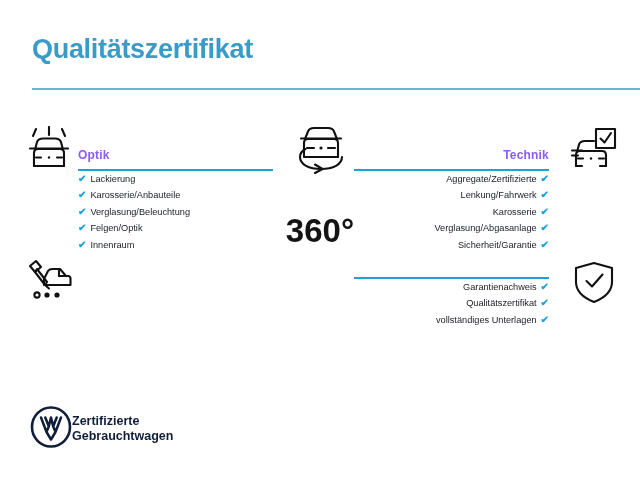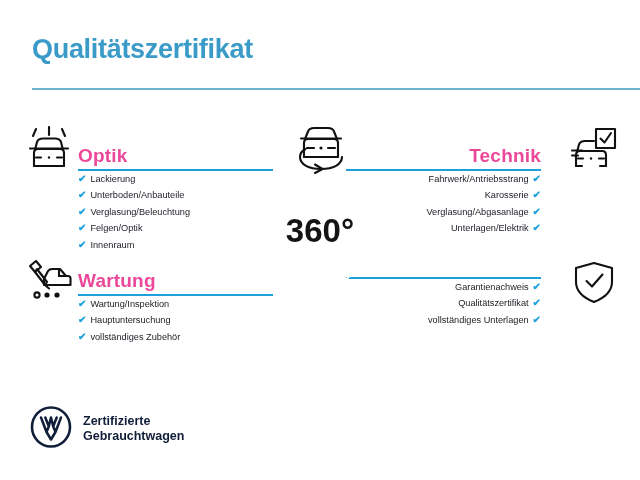"Optik" .sec-title { color: #ec4899 -> #8b5cf6; font-size: 19px -> 12px }
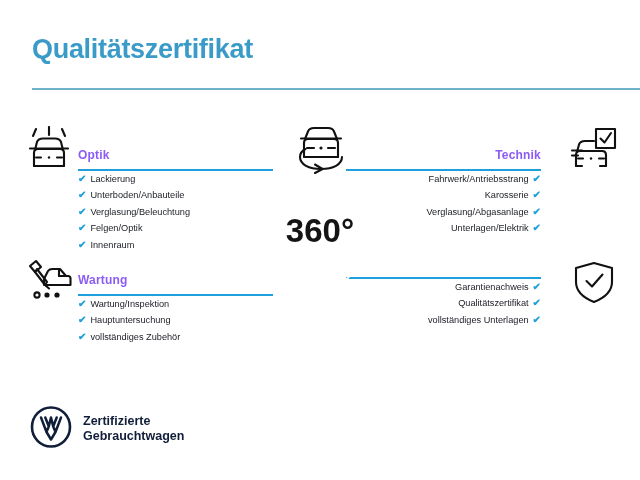"Technik" .col.right { left: 346px -> 354px }
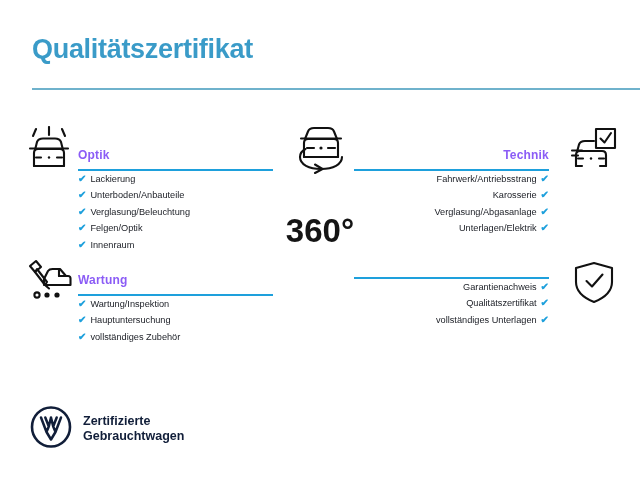"Fahrwerk/Antriebsstrang" span { text: Fahrwerk/Antriebsstrang -> Aggregate/Zertifizierte }
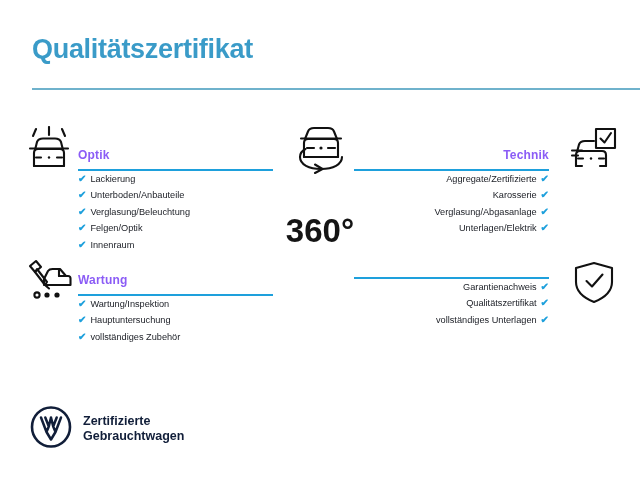"Unterboden/Anbauteile" span { text: Unterboden/Anbauteile -> Karosserie/Anbauteile }
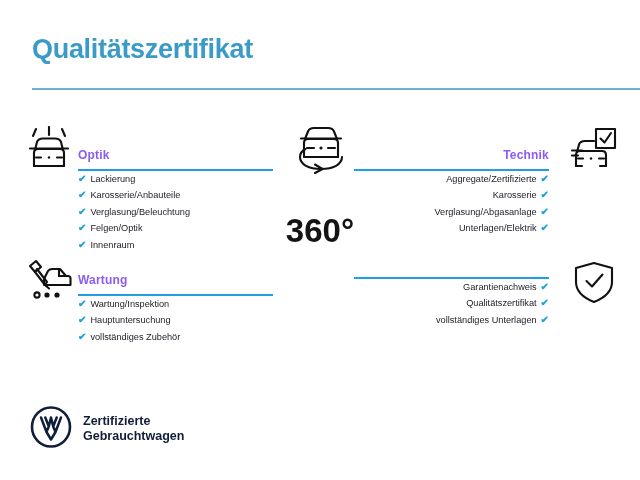"Lenkung/Fahrwerk ✔" li { html: none -> <li><span>Lenkung/Fahrwerk</span><span>✔</span></li> }
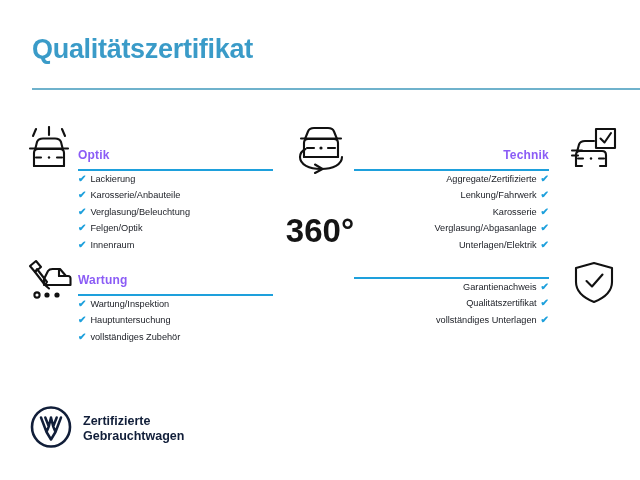"Unterlagen/Elektrik" span { text: Unterlagen/Elektrik -> Sicherheit/Garantie }
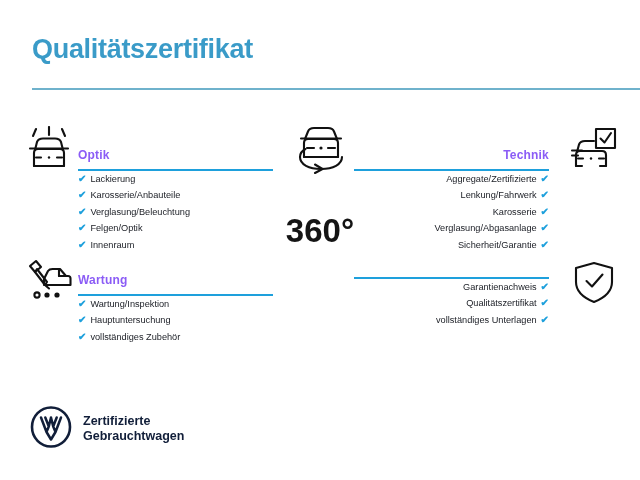"Wartung" div.col { html: <div> <div>Wartung</div> <div></div> <ul> <li><span>✔</span><span>Wartung/Inspektion</span></li> <li><span>✔</span><span>Hauptuntersuchung</span></li> <li><span>✔</span><span>vollständiges Zubehör</span></li> </ul> </div> -> none }
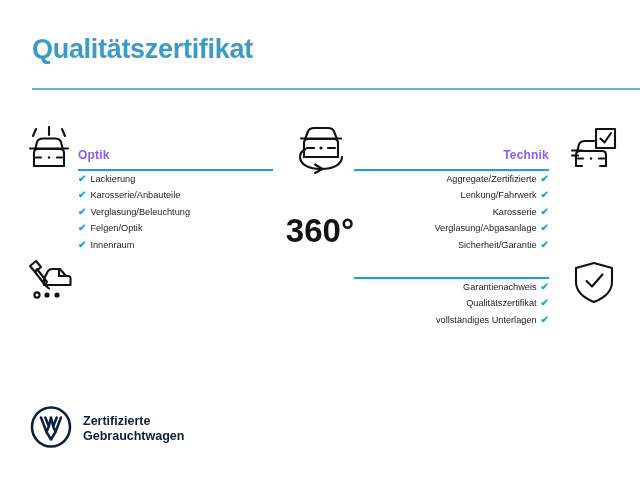"Zertifizierte" #footer-logo { gap: 11px -> none }
